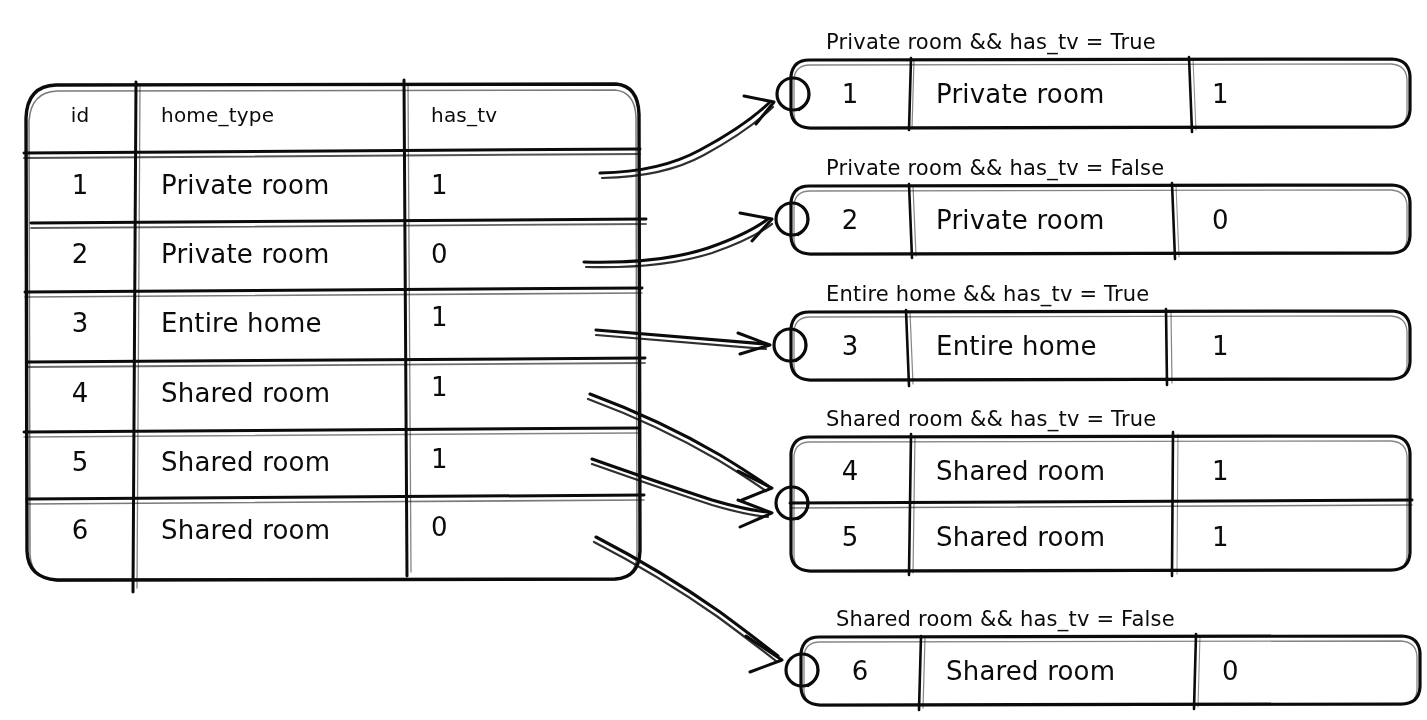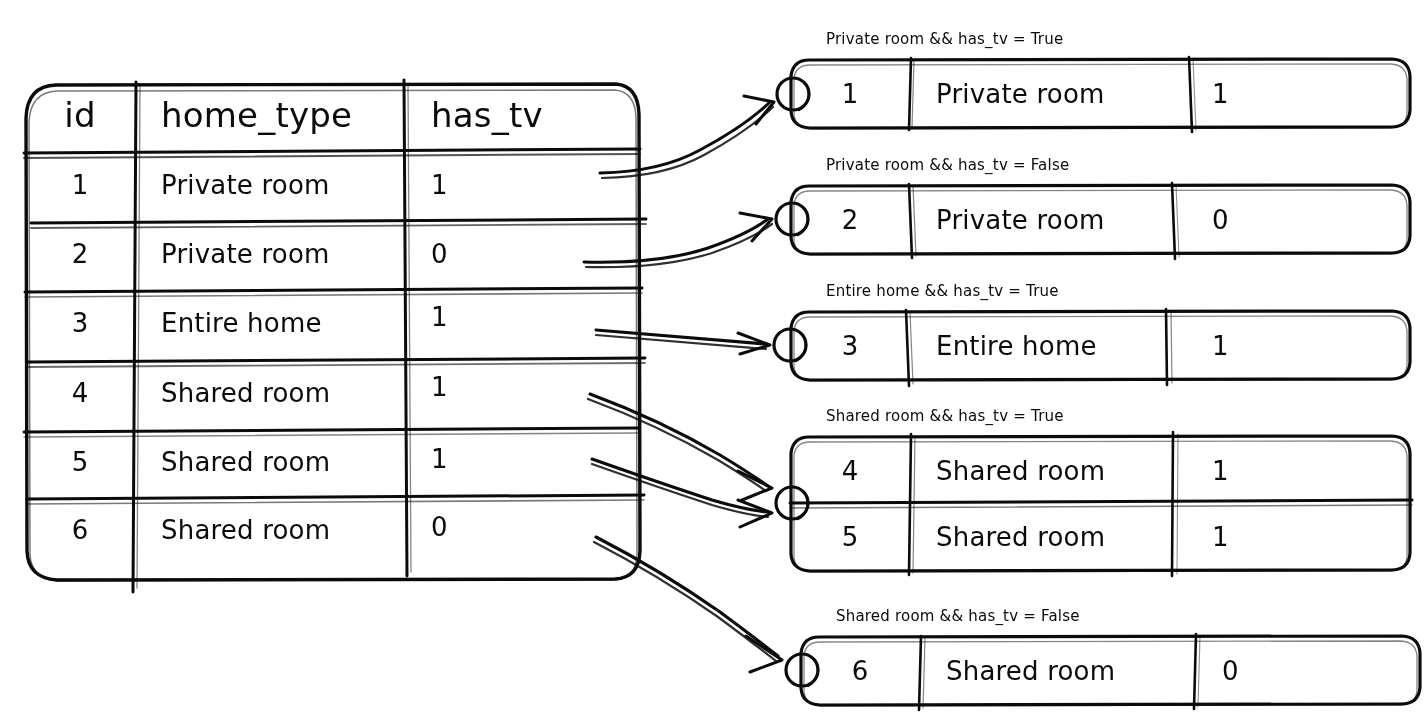"Private room && has_tv =" .glabel { font-size: 15px -> 21px }
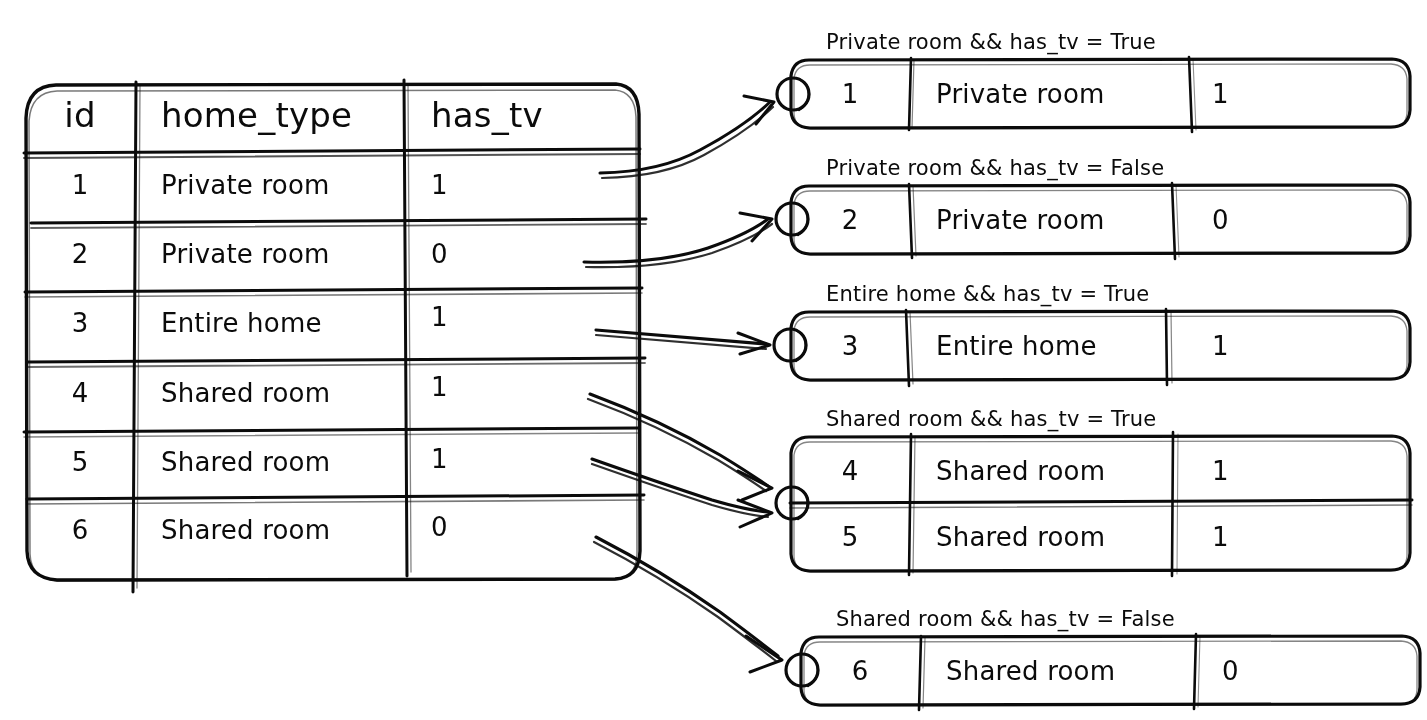"id" .hdr { font-size: 34px -> 20px }
